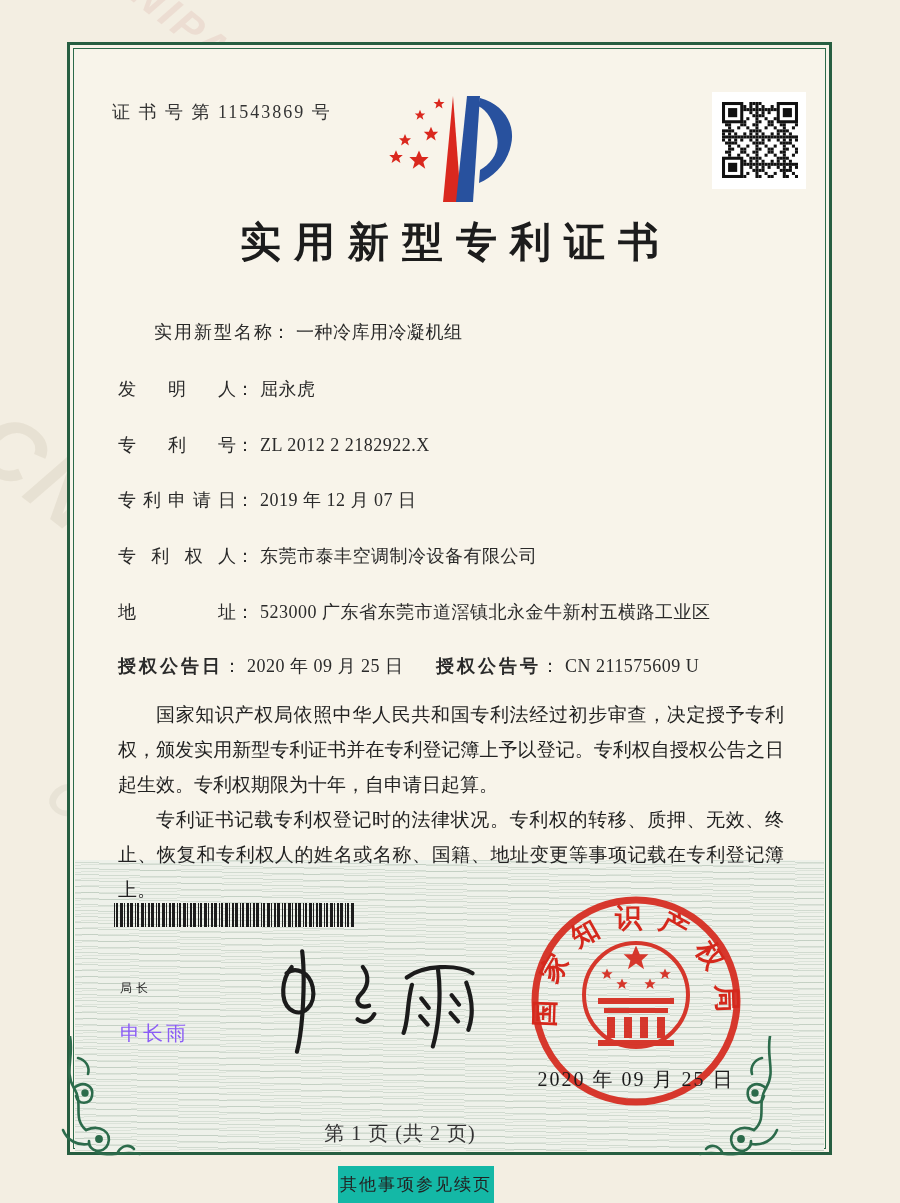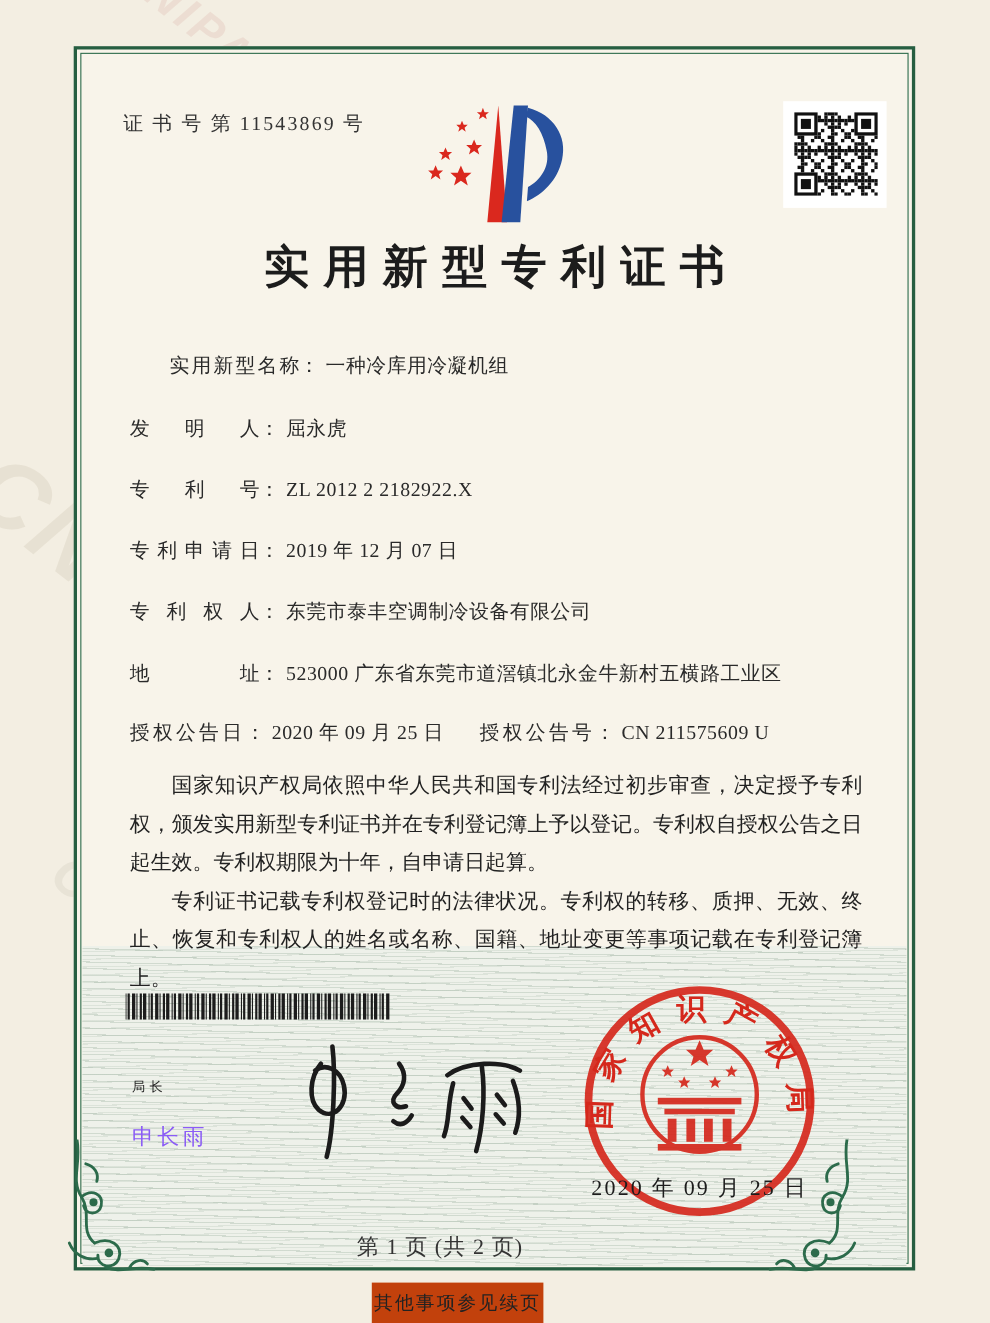"授权公告日" .g-label { font-weight: none -> bold }
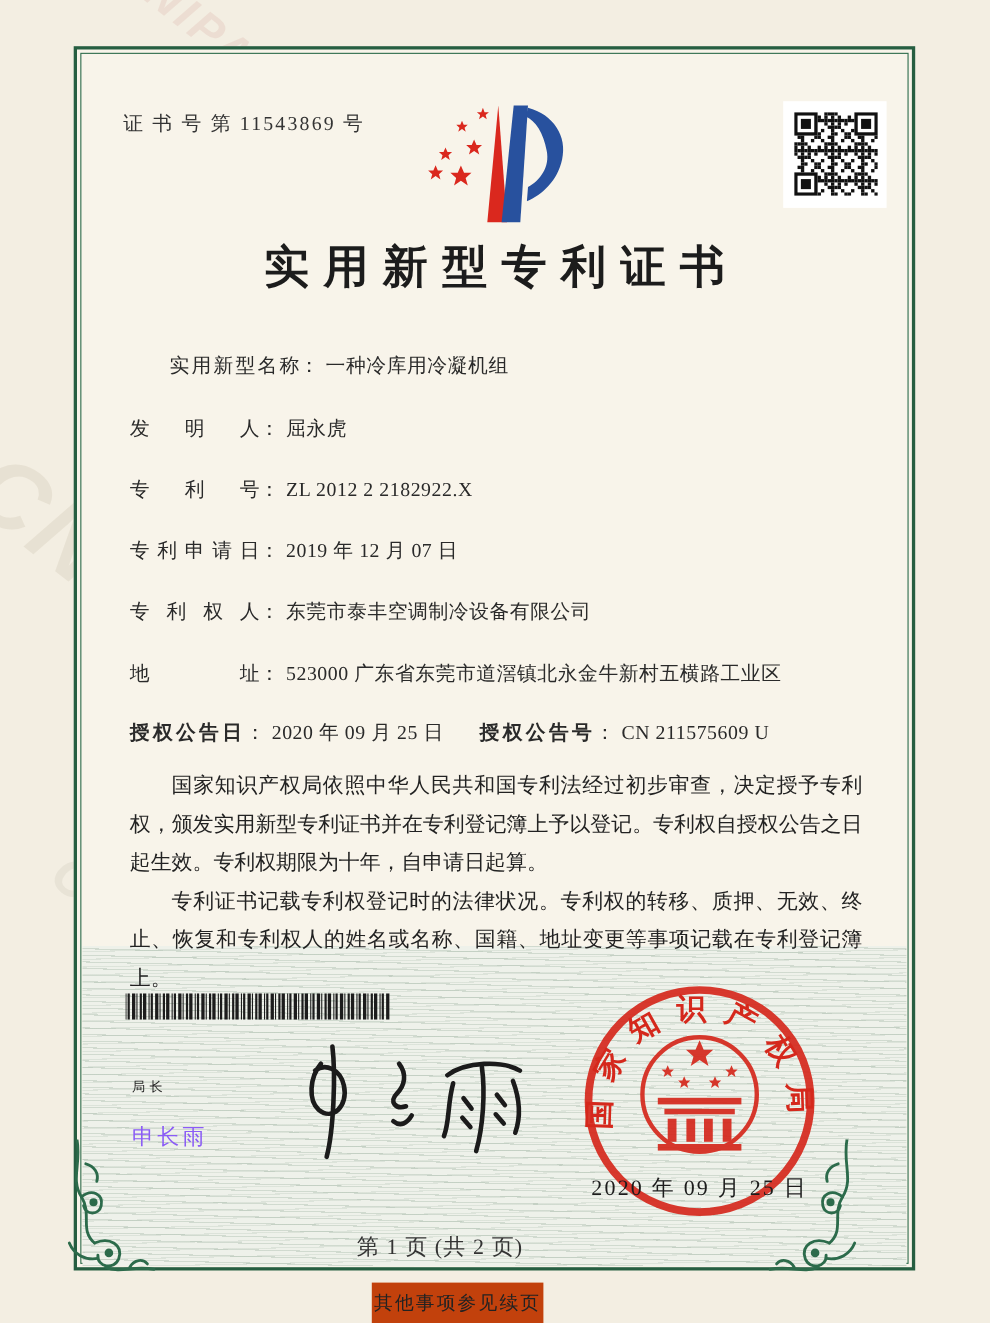"其他事项参见续页" .note-patch { background: #c2410c -> #14b8a6 }
